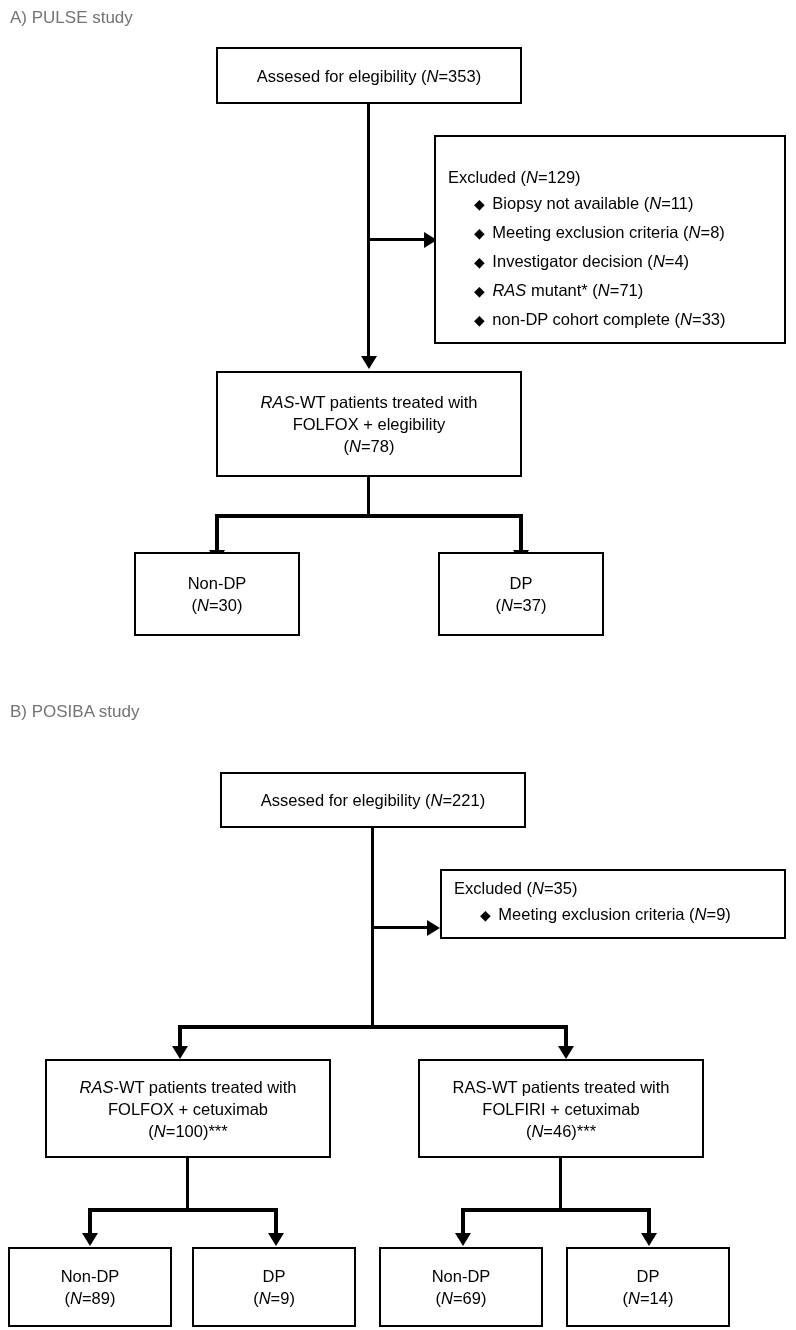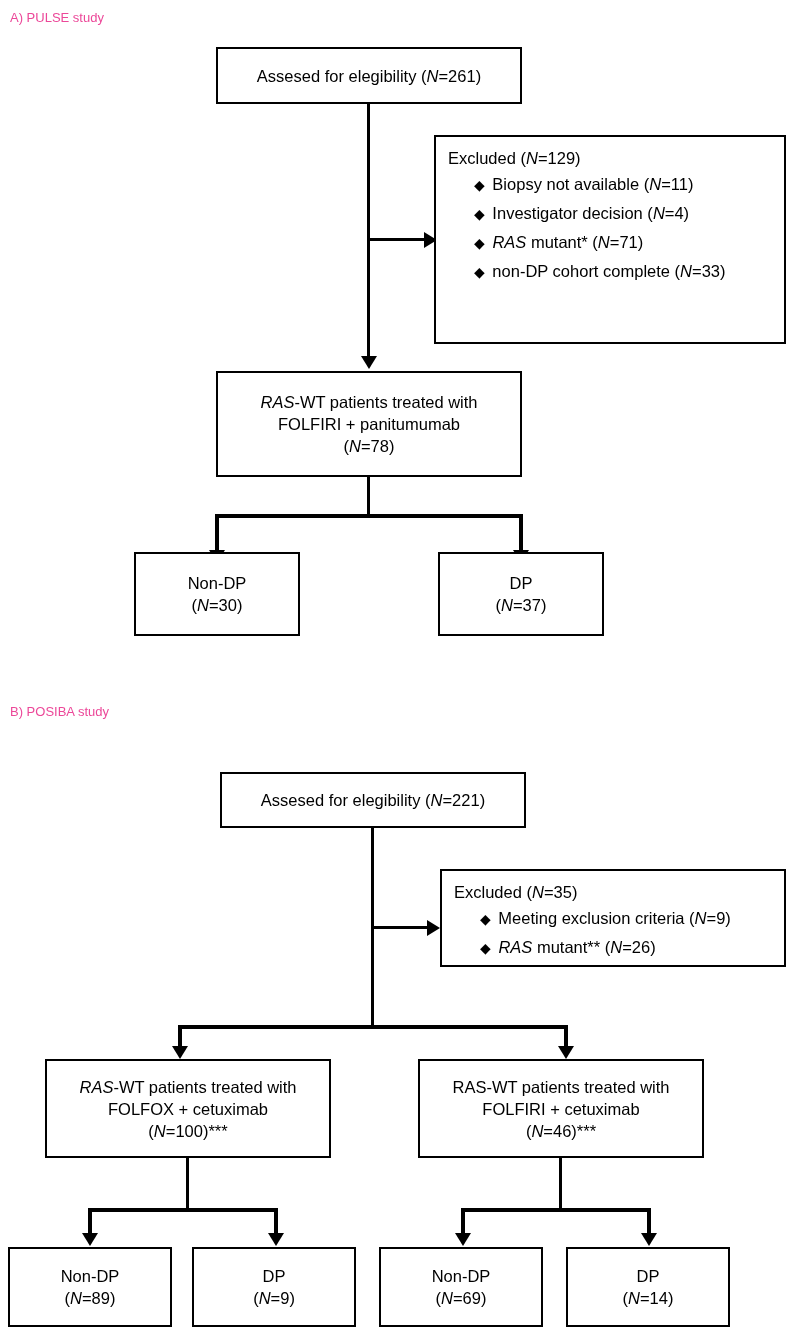"A) PULSE study" .panel-label { color: #ec4899 -> #737373; font-size: 13px -> 17px }
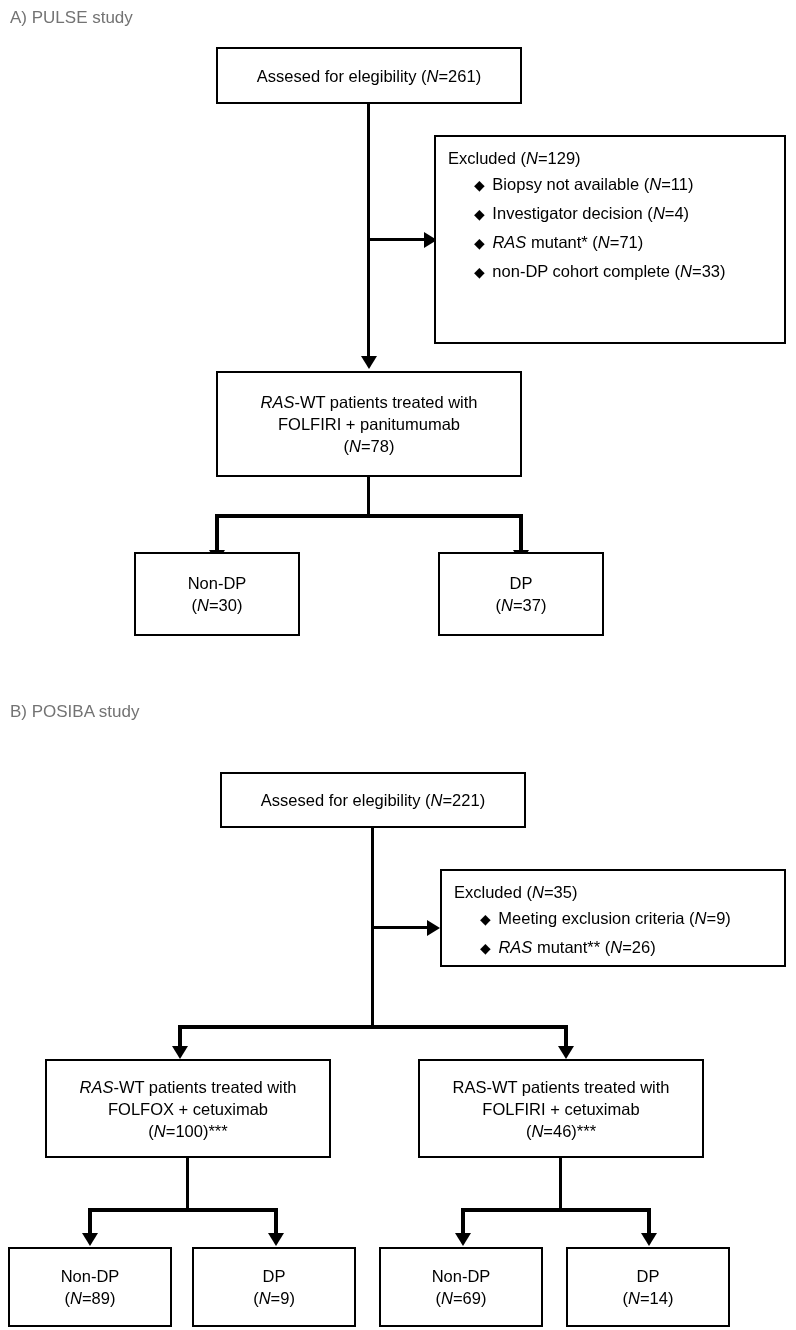"261" span { text: 261 -> 353 }
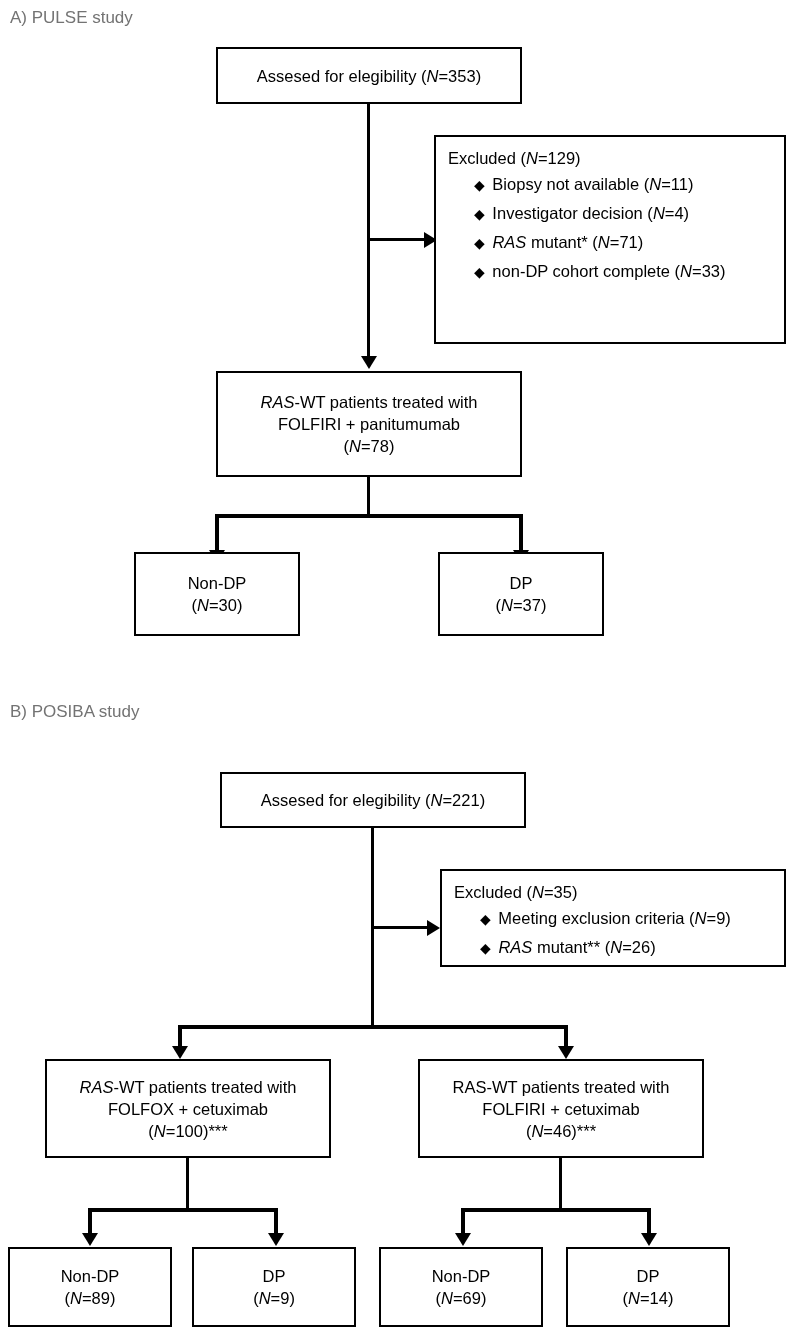"Excluded (N=129)" .box.left-align { align-items: flex-start -> flex-end }
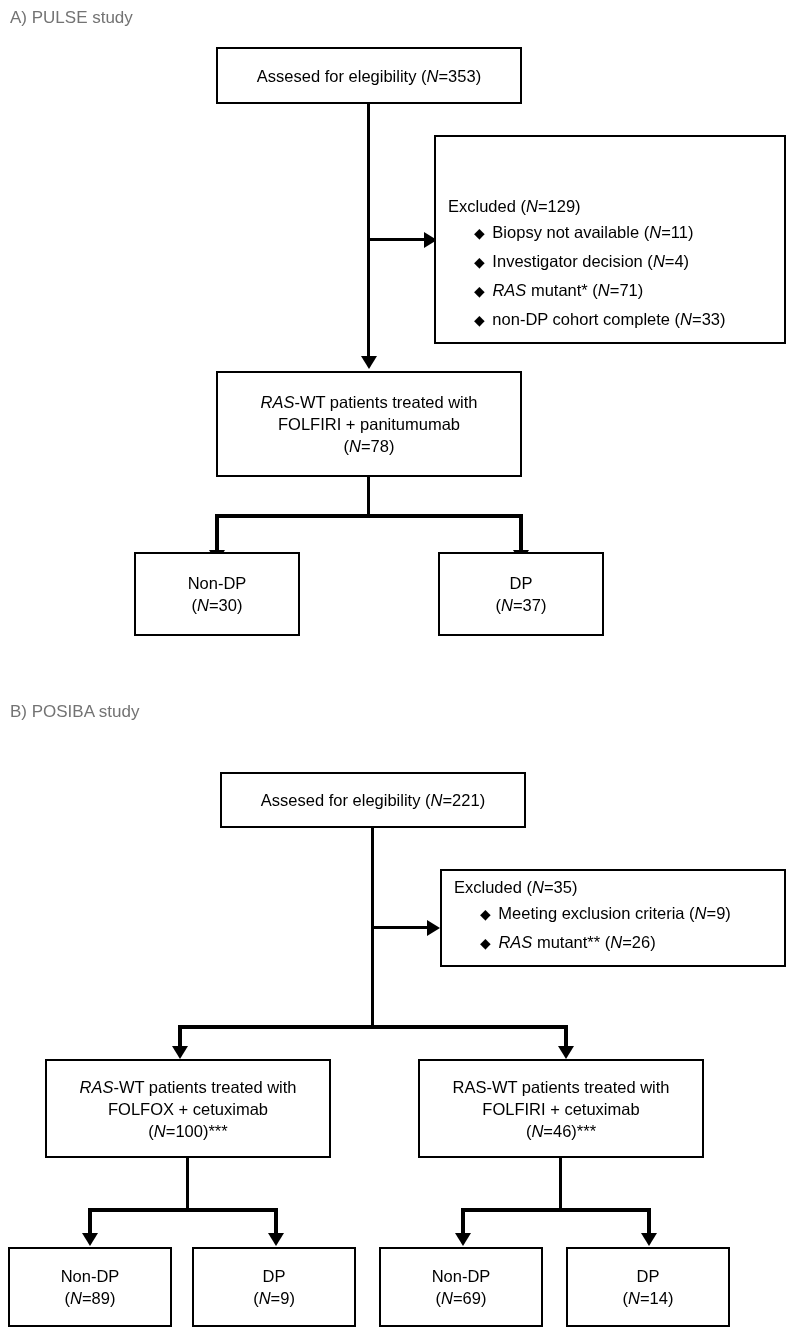"◆ Meeting exclusion criteria (N=8)" li { html: none -> <li><span>◆</span> Meeting exclusion criteria (<i>N</i>=8)</li> }
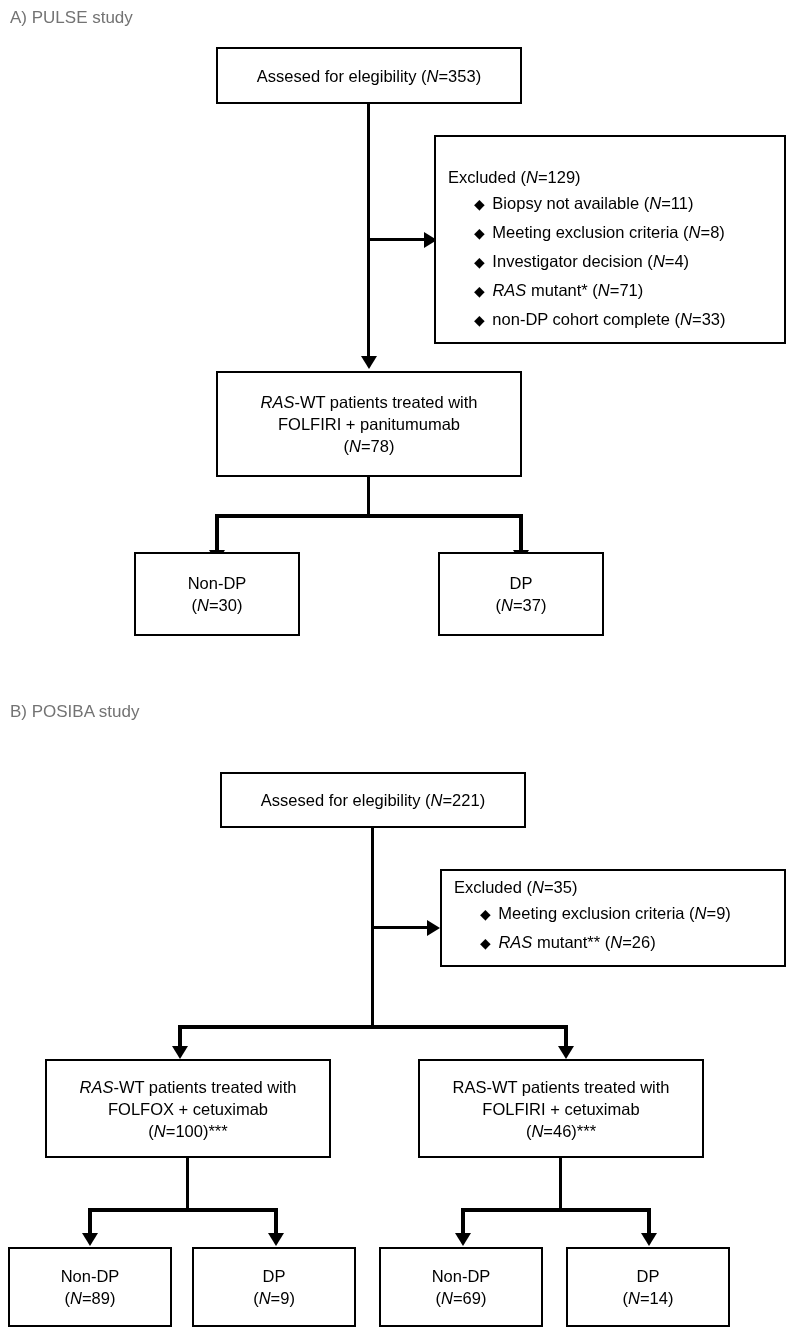"FOLFIRI + panitumumab" div.nowrap { text: FOLFIRI + panitumumab -> FOLFOX + elegibility }
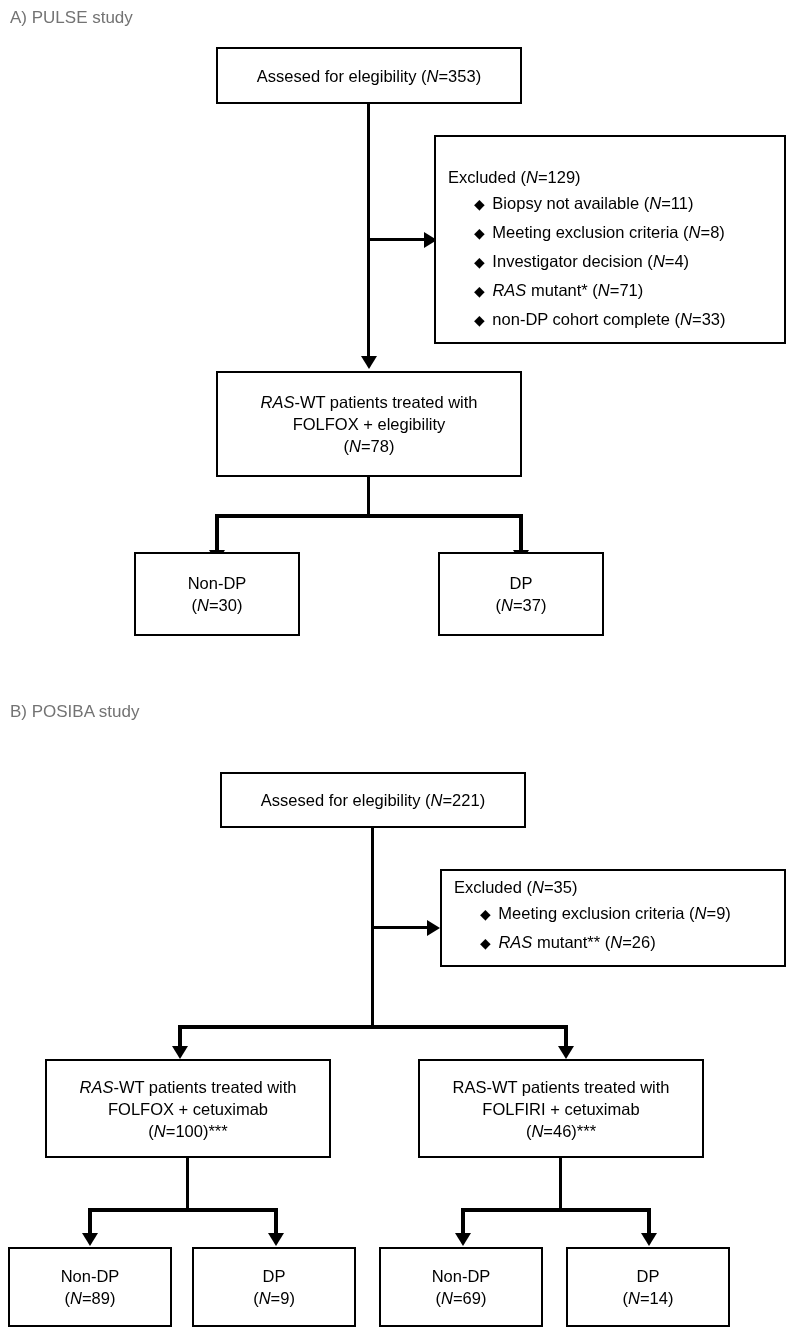"Excluded (N=35)" div.box { height: 98px -> 70px }
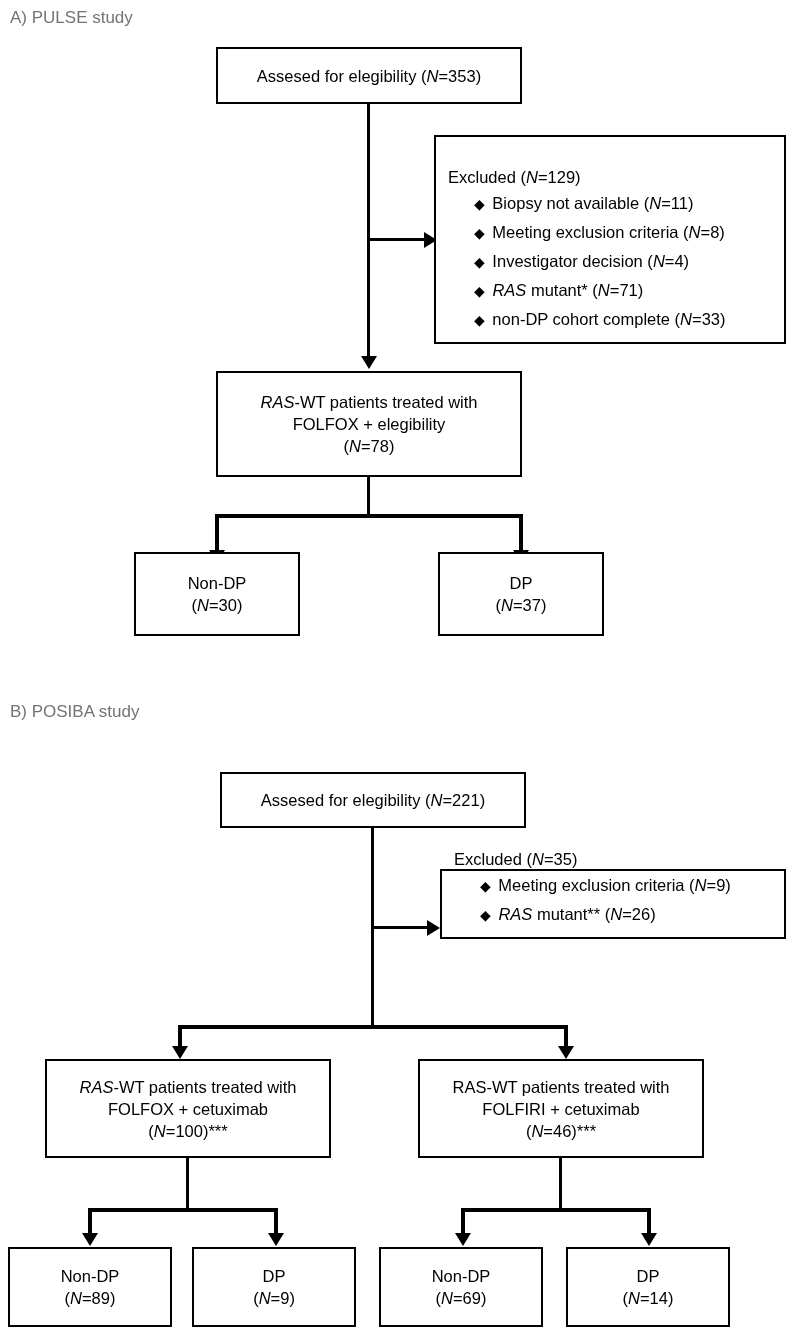"◆ RAS mutant** (N=26)" li { html: <li><span>◆</span> <i>RAS</i> mutant** (<i>N</i>=26)</li> -> none }
